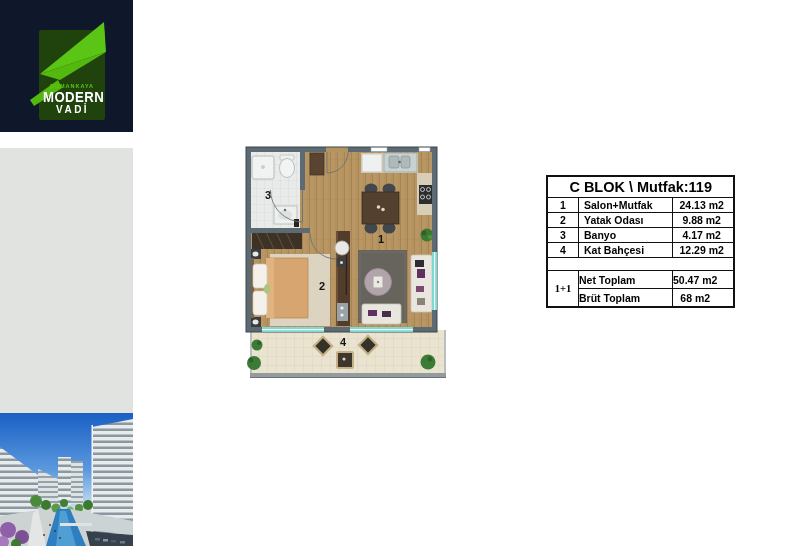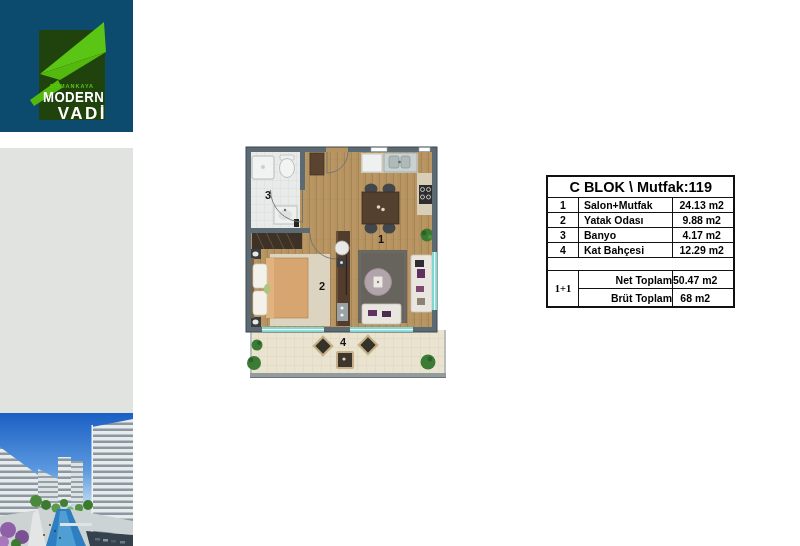"MODERN" .side-top { background: #0c4a6e -> #0f172a }
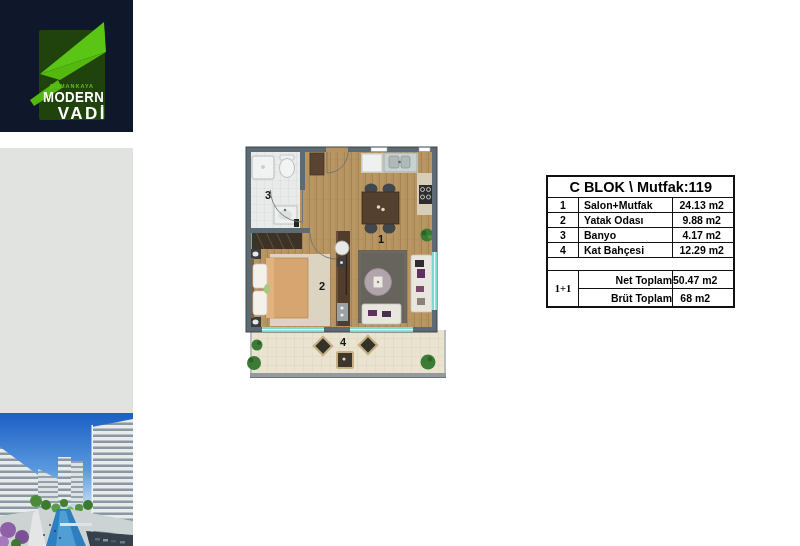"VADİ" .logo .l2 { font-size: 17px -> 10px; left: 11px -> 26px; text-align: right -> left }
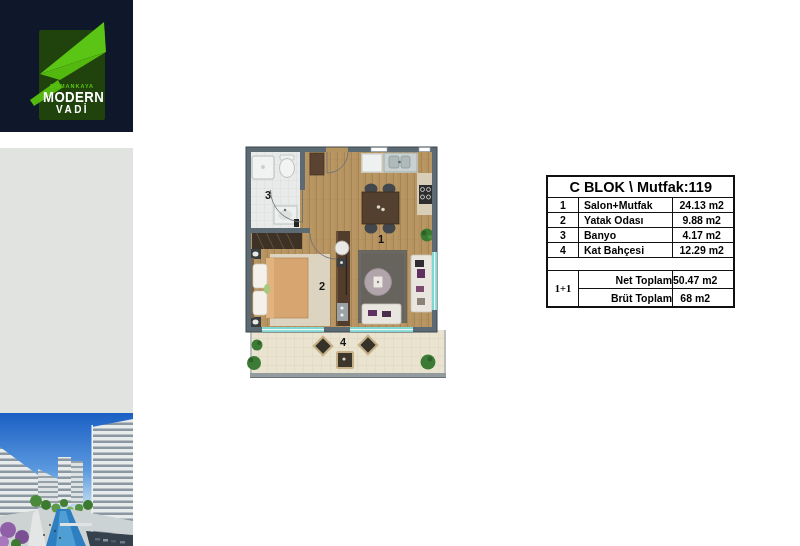"Net Toplam" .unit-table td.tname { text-align: right -> left }
